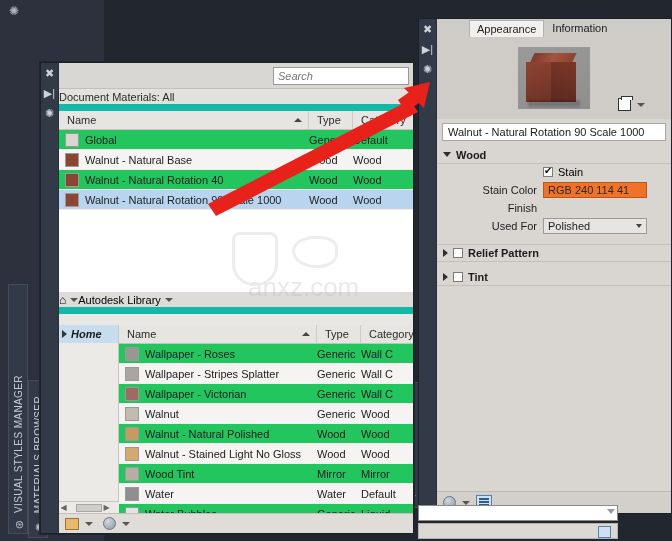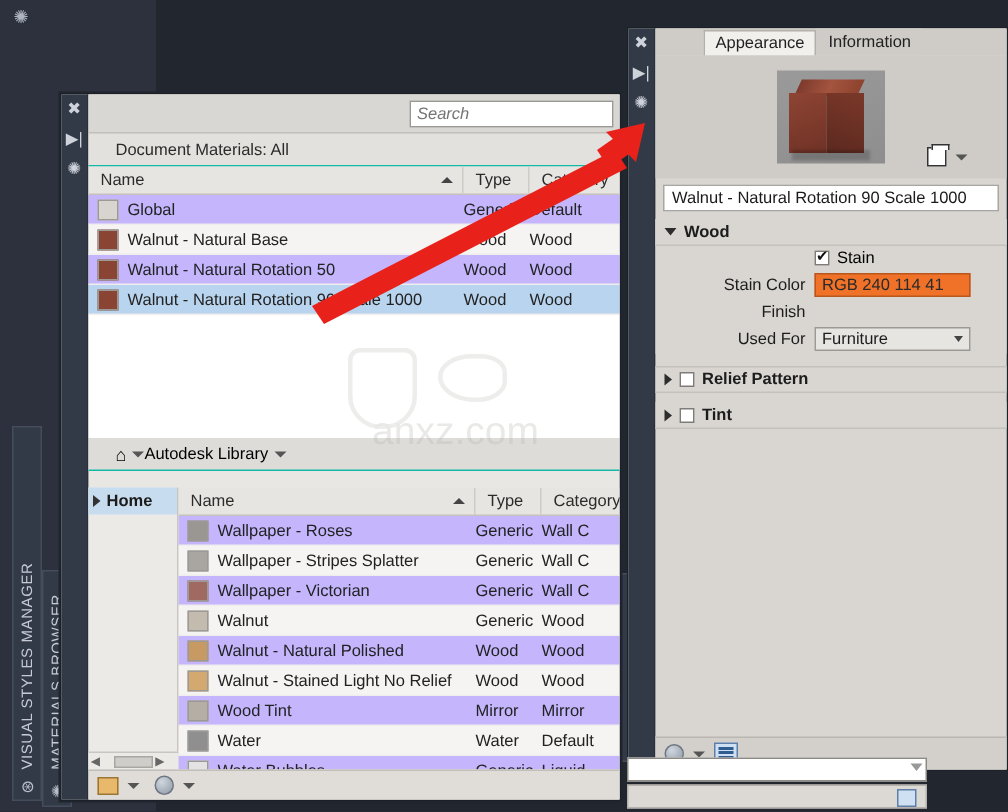"Document Materials: All" .crumbbar { border-bottom: 1px solid #14b8a6 -> 7px solid #14b8a6; padding-left: 18px -> 0 }
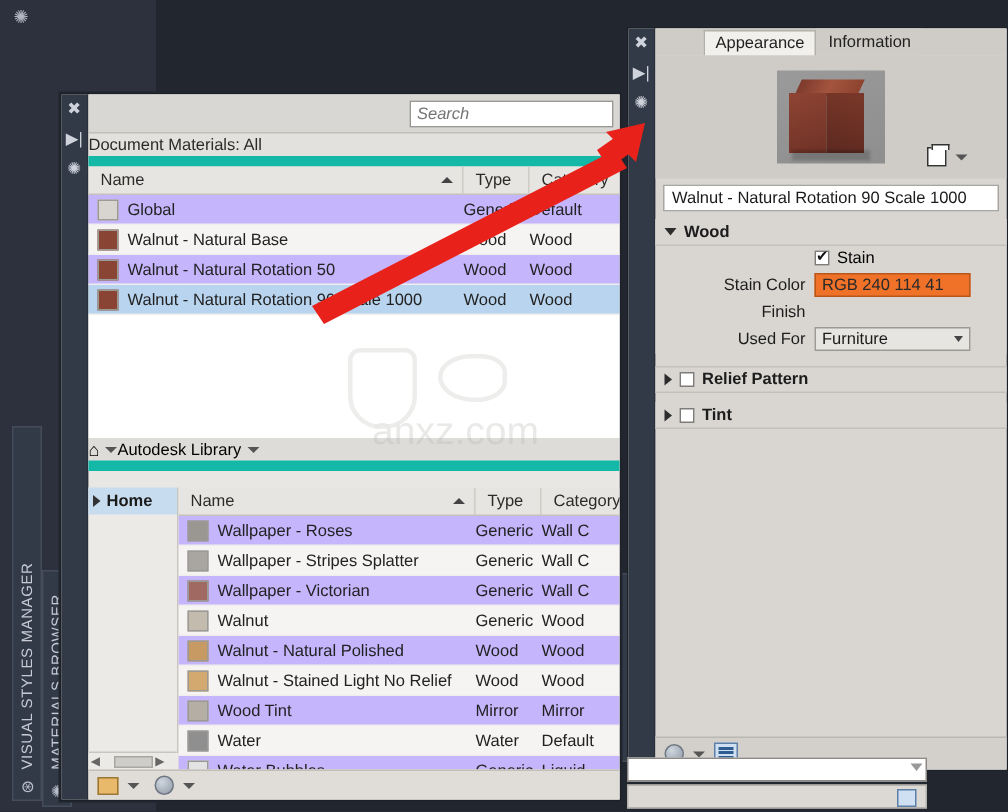"Global" .mrow { background: #c4b5fd -> #22c55e }
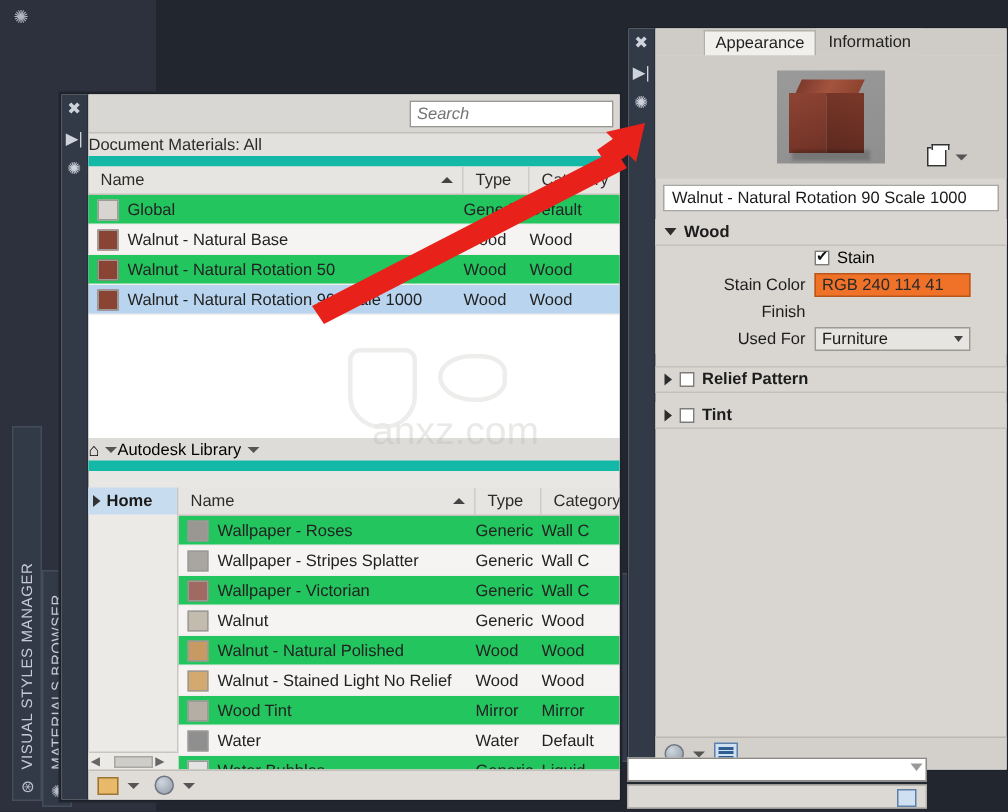"Walnut - Natural Rotation 50" div.nm { text: 50 -> 40 }
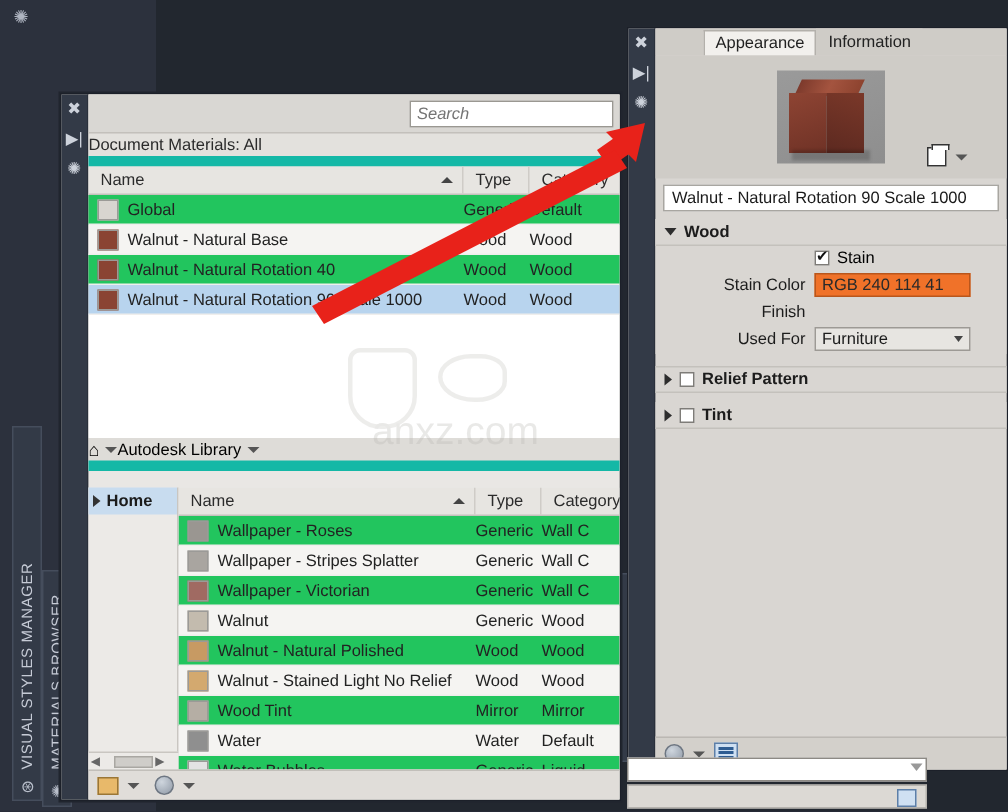"Furniture" span { text: Furniture -> Polished }
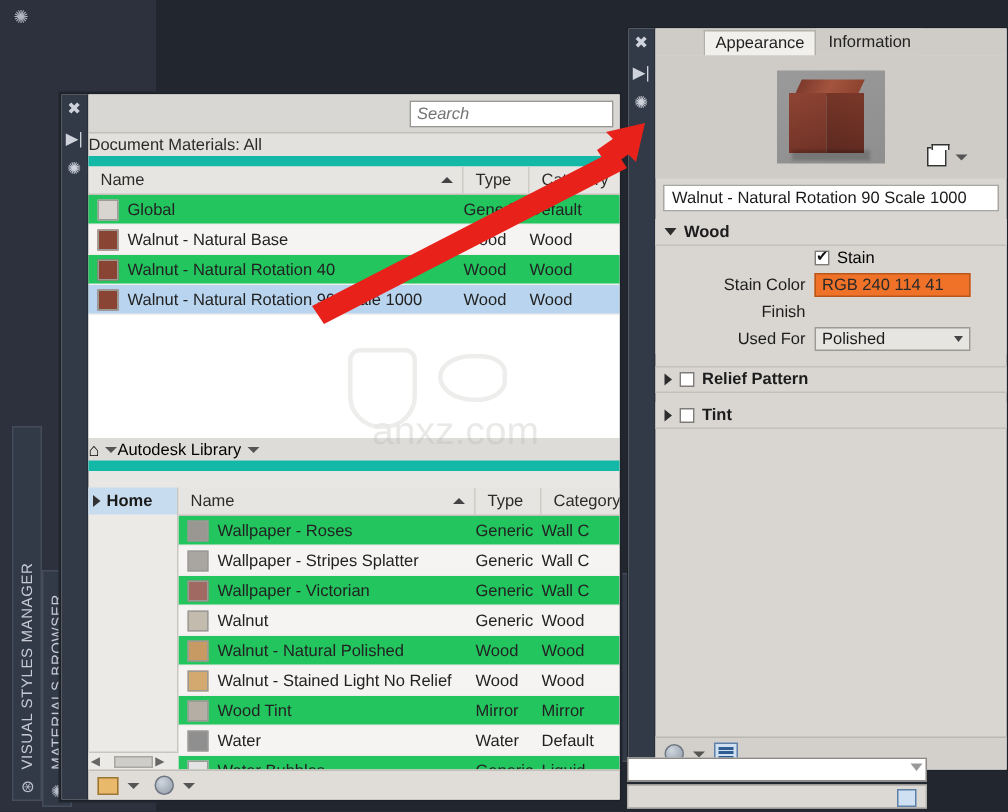"Home" .treeitem { font-style: none -> italic }
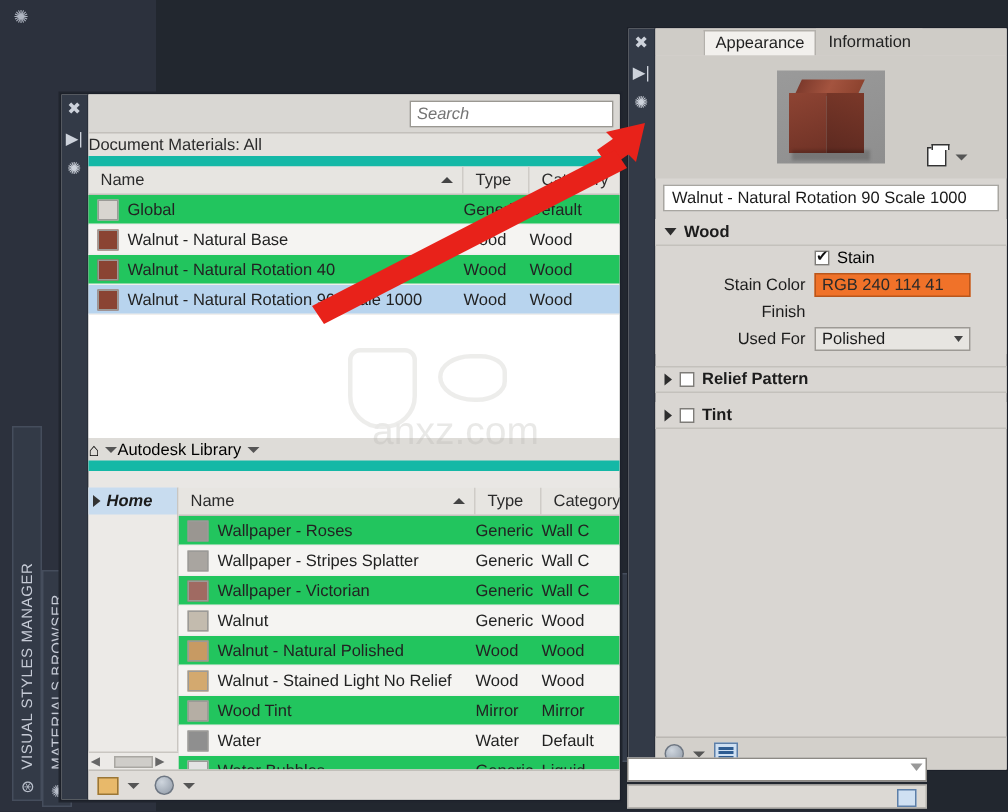"Walnut - Stained Light No" div.nm { text: Relief -> Gloss }
